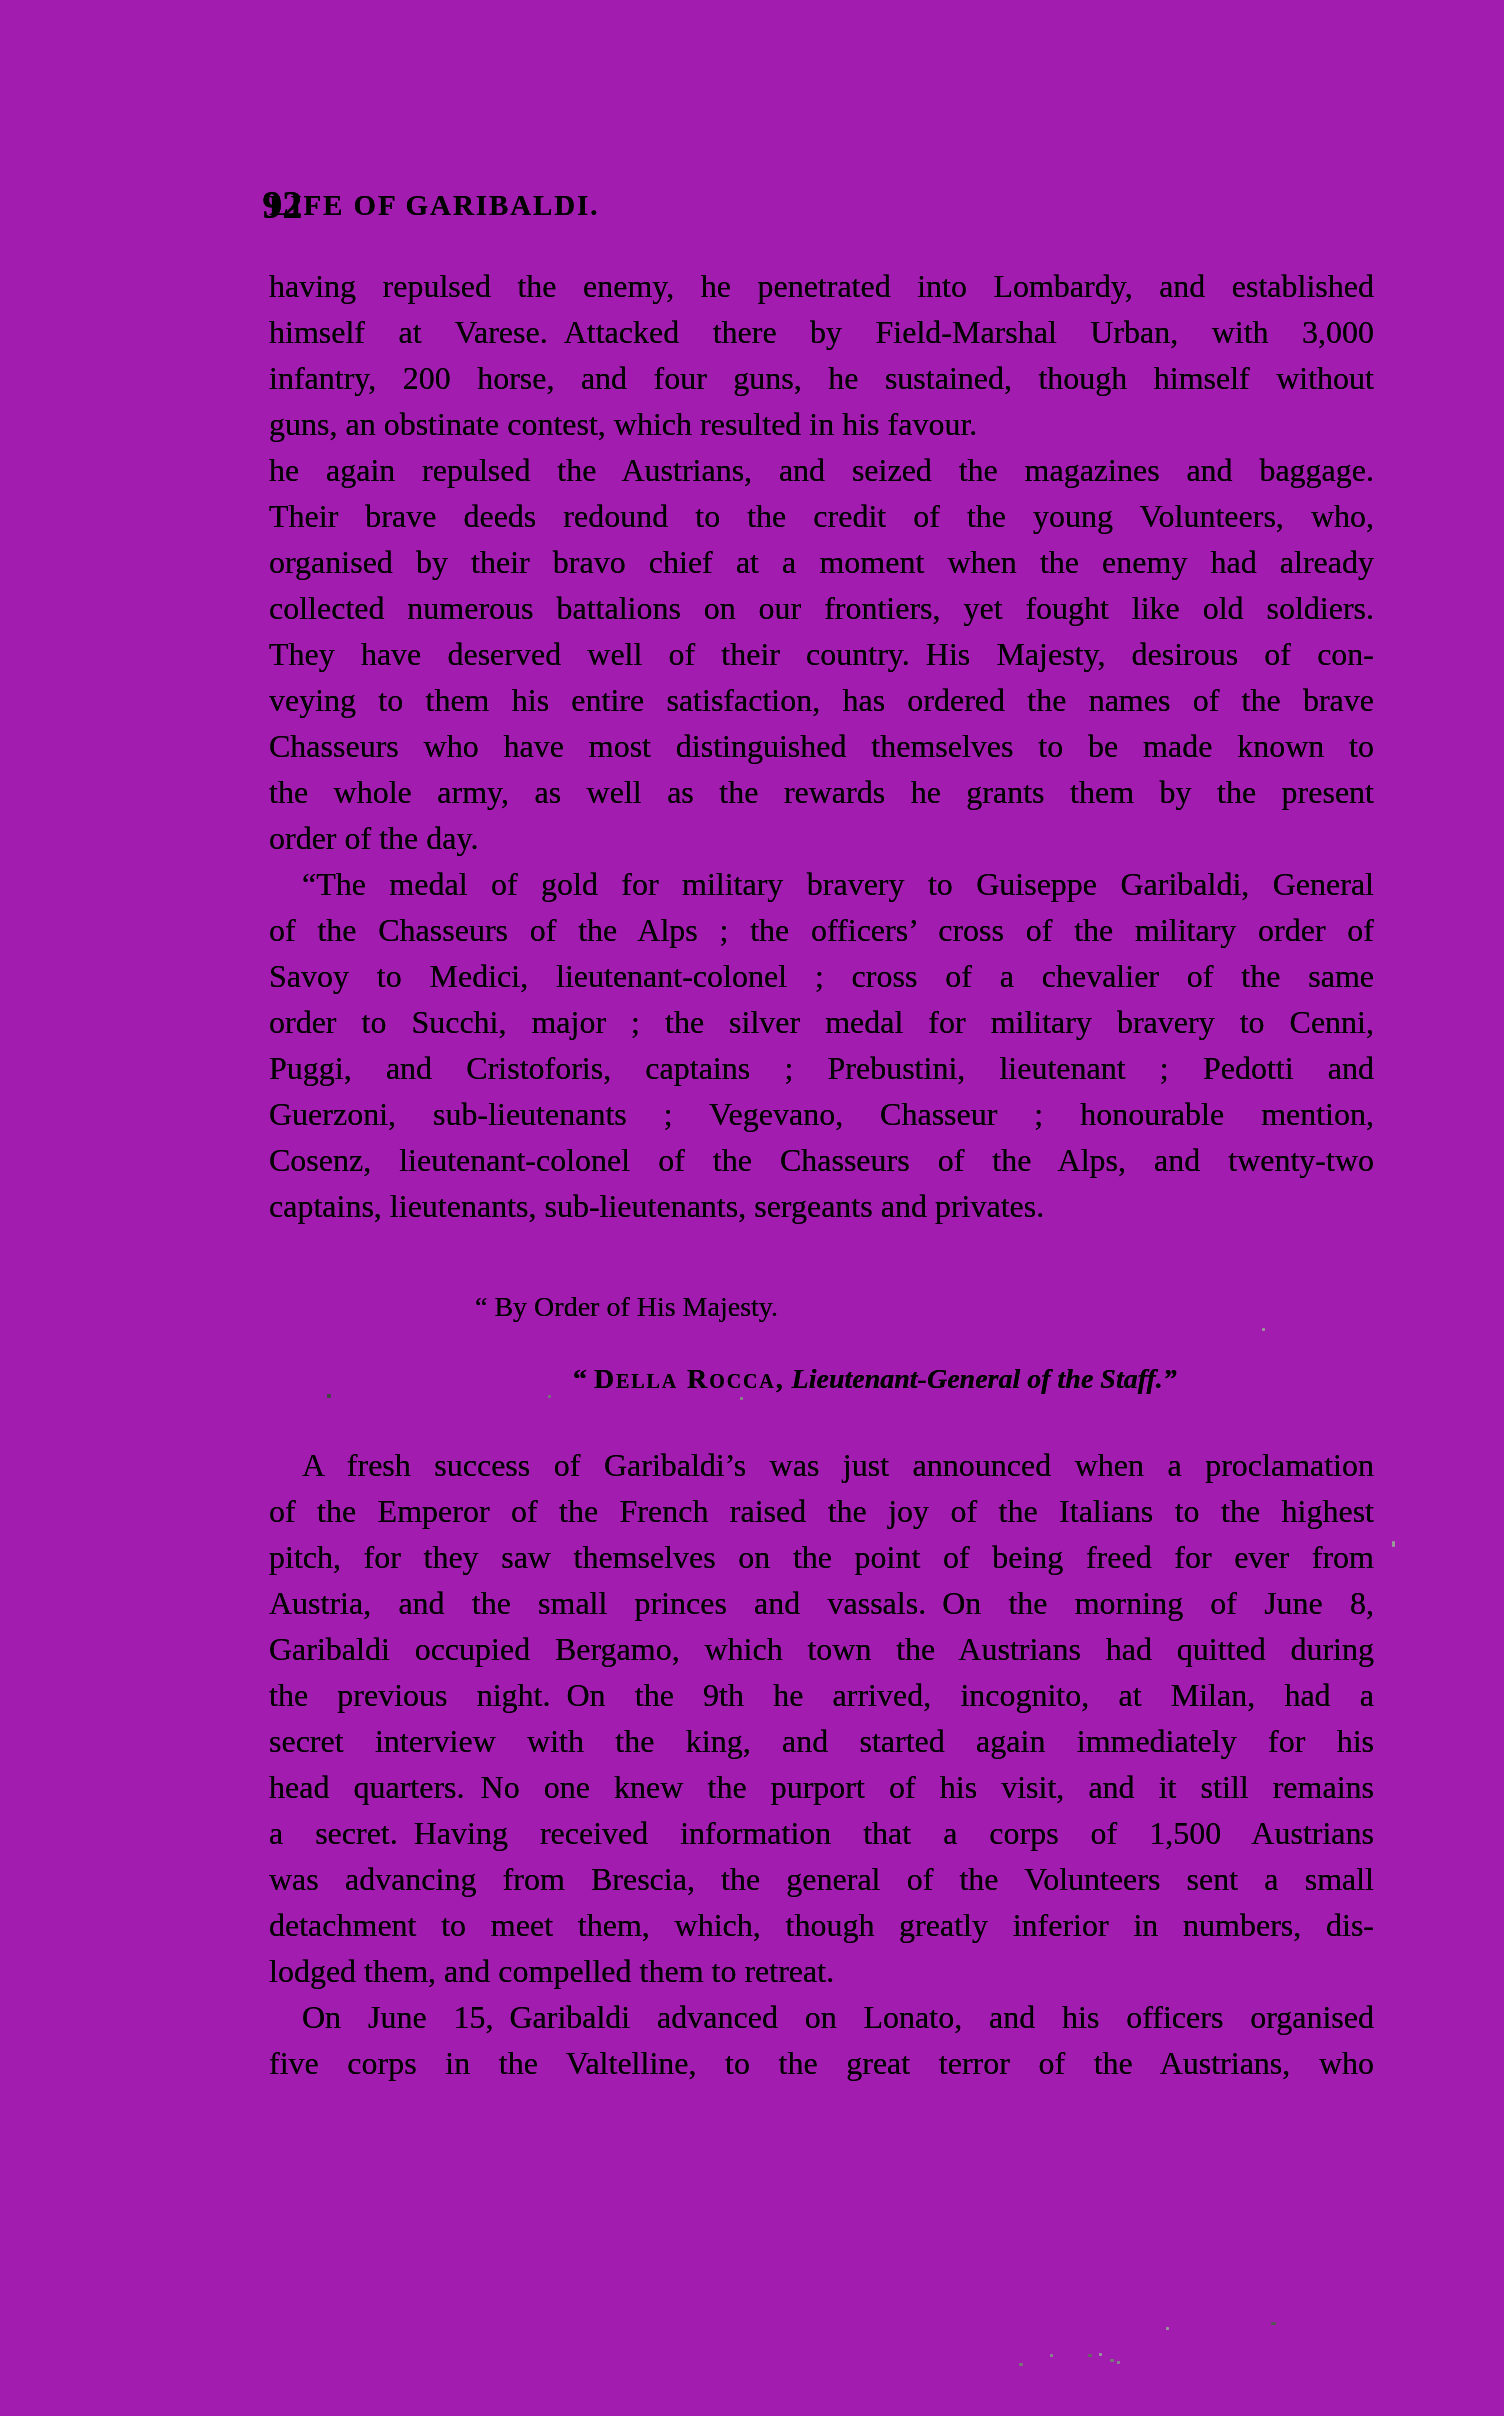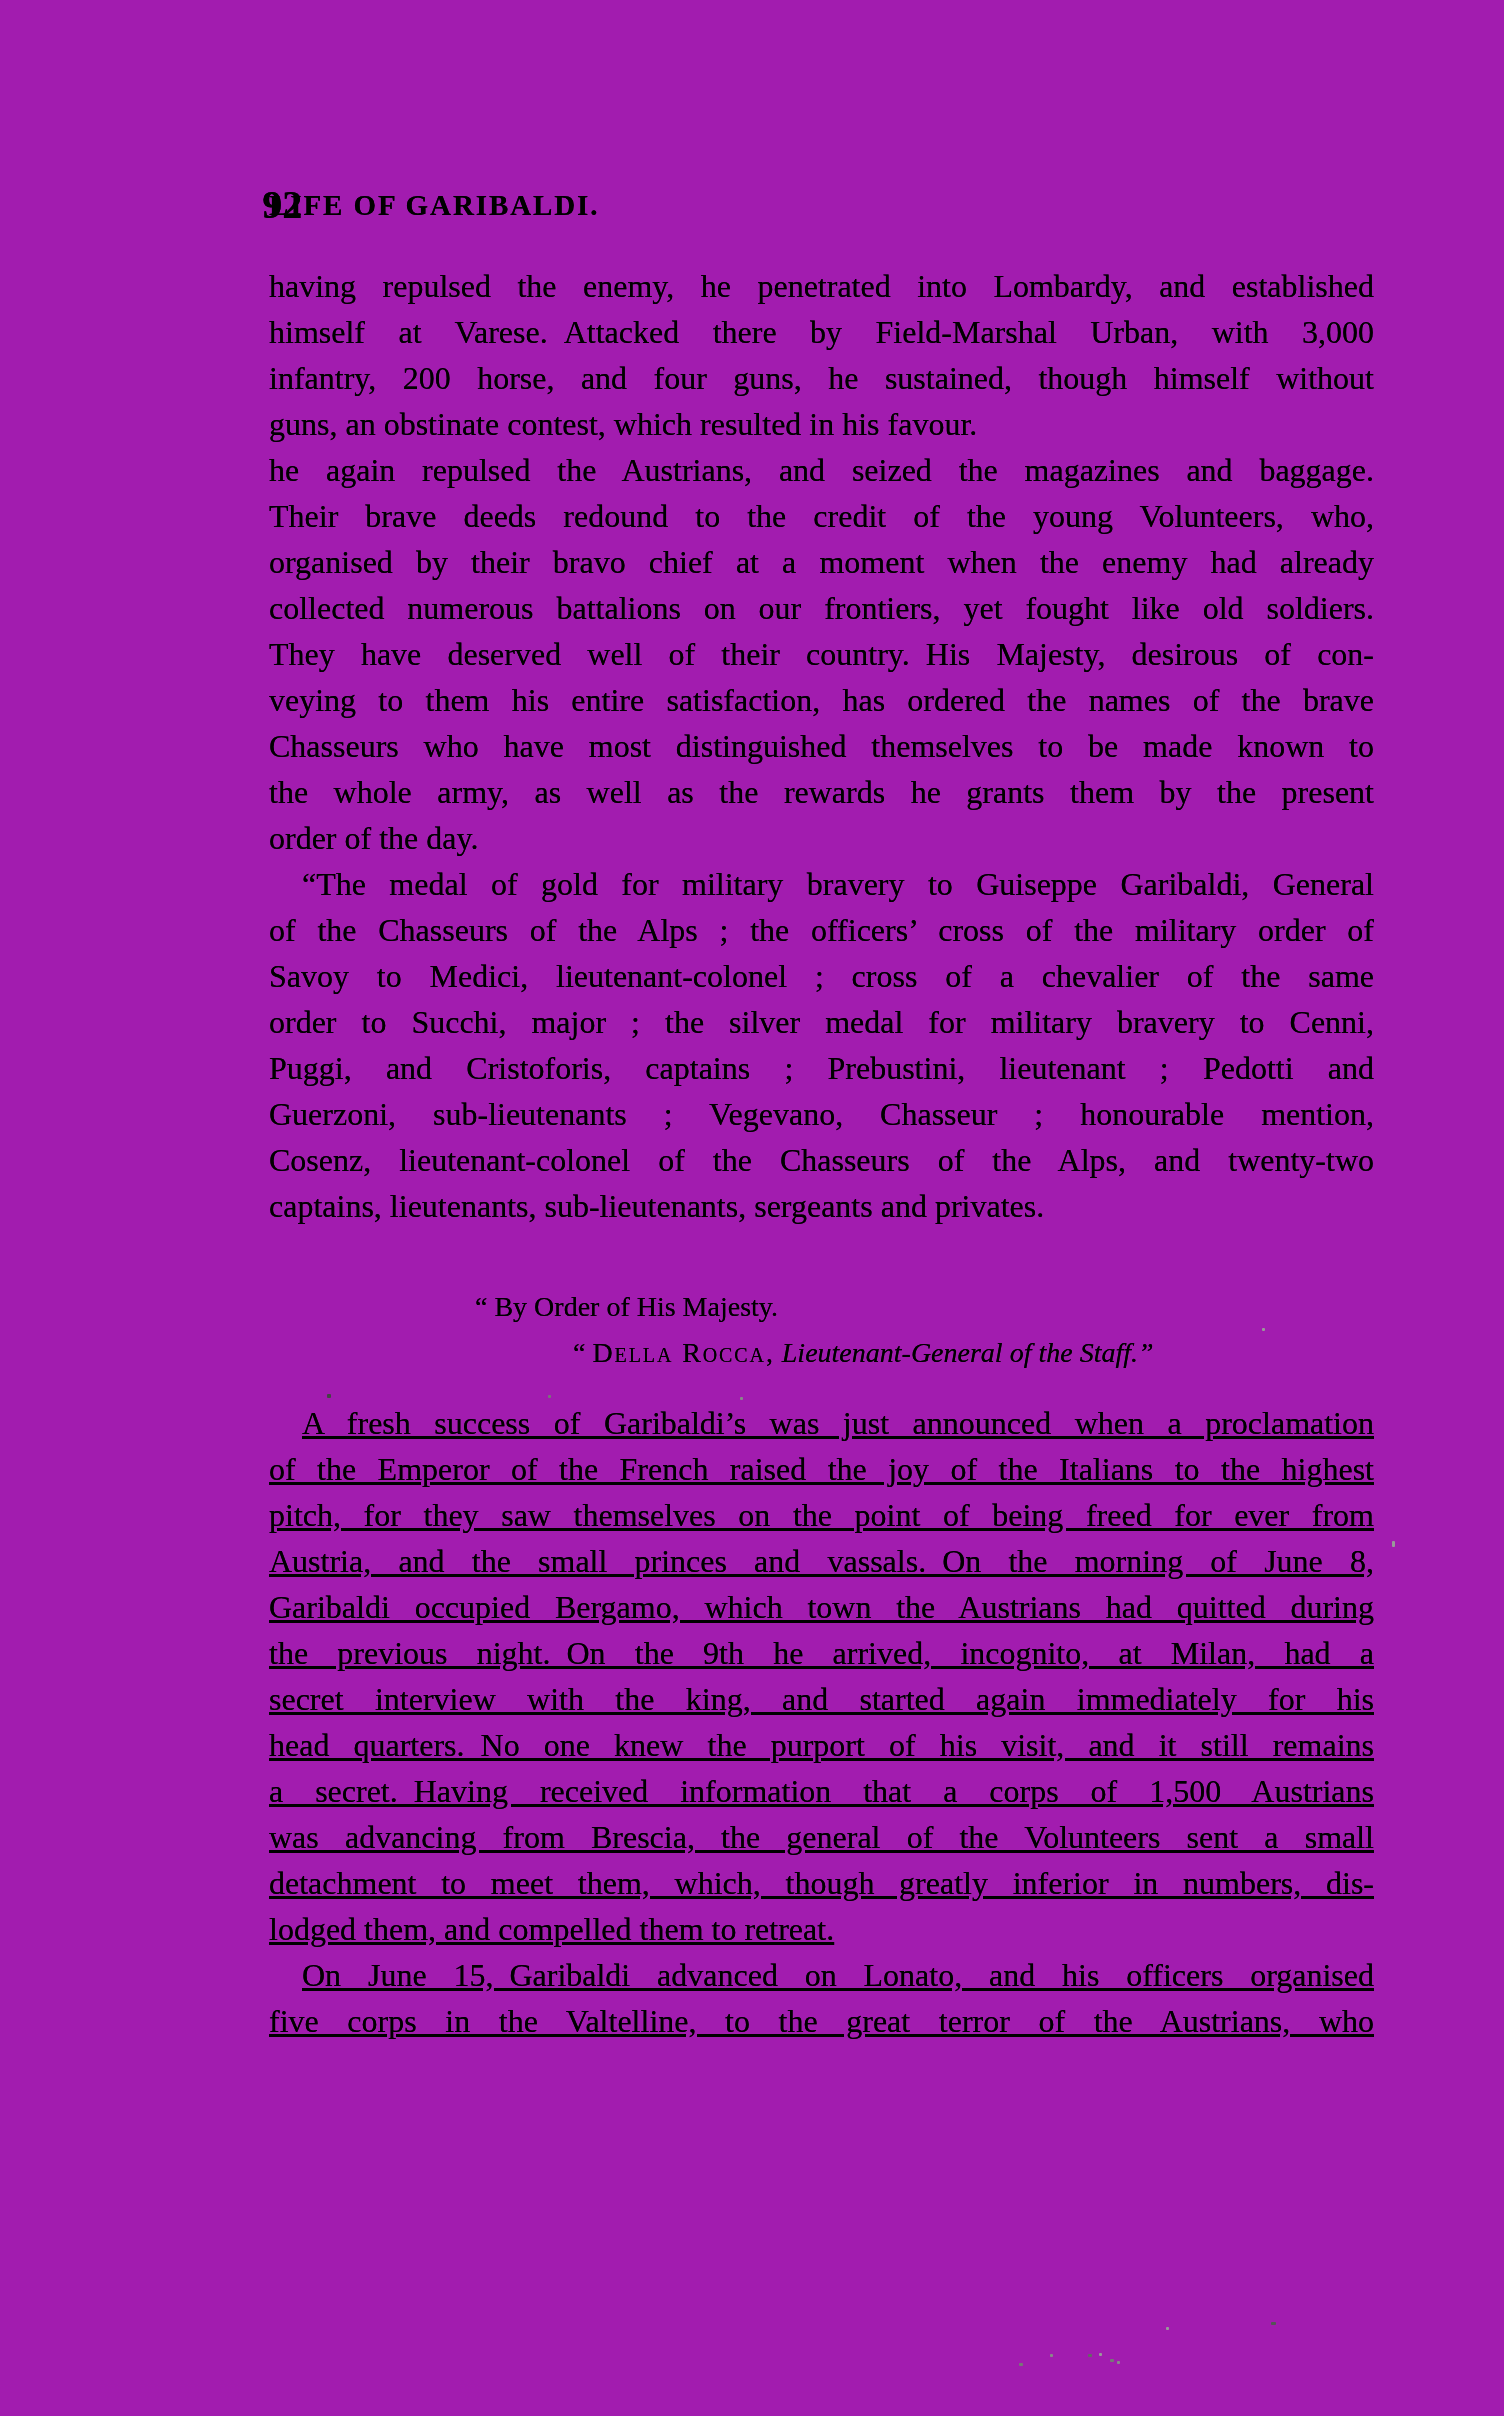"“ Della Rocca, Lieutenant-General of" .q2 { font-weight: none -> bold; margin-top: none -> 26px }
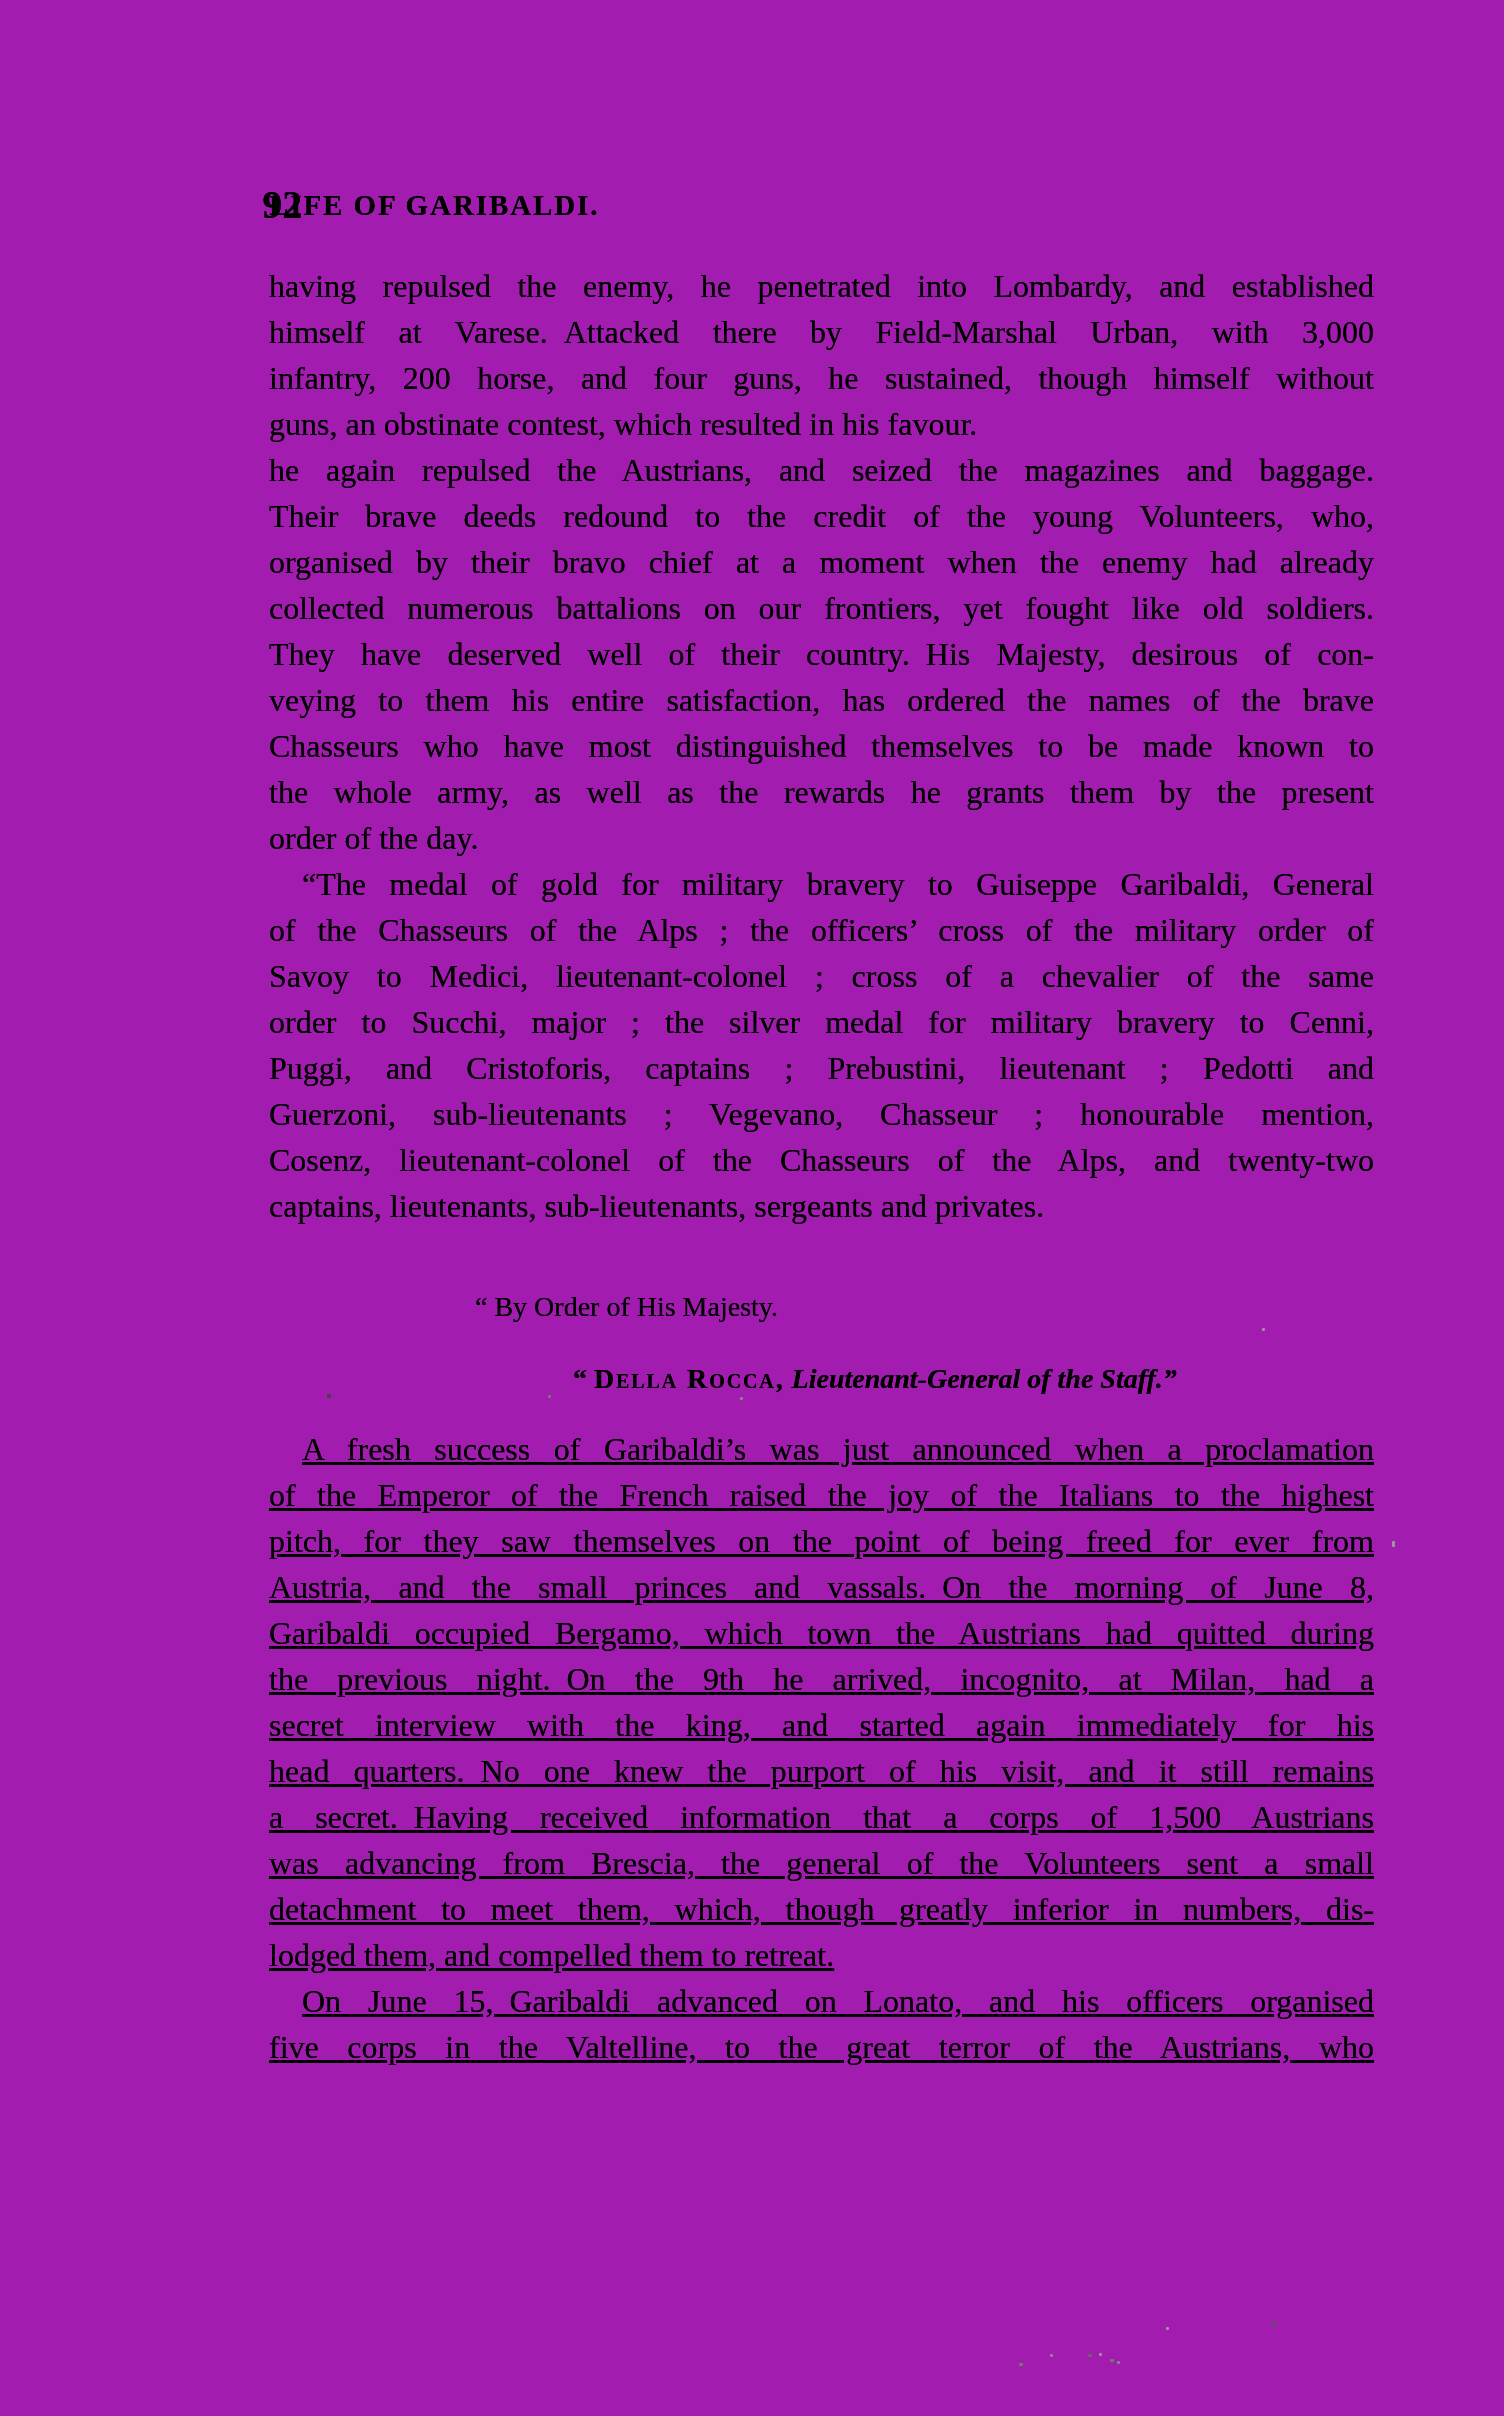"A fresh success of Garibaldi’s" .body2 { margin-top: 24px -> 40px; text-decoration: underline -> none }
